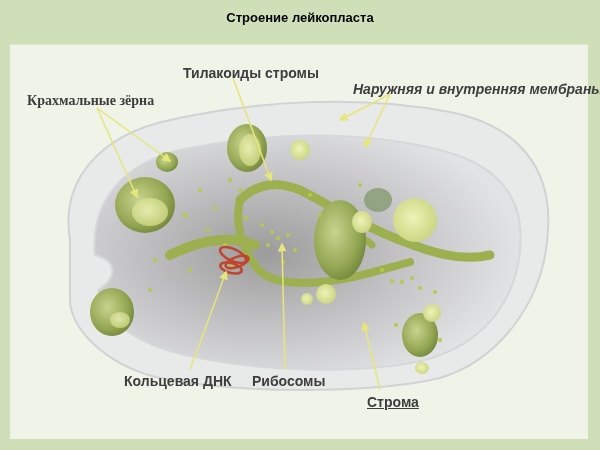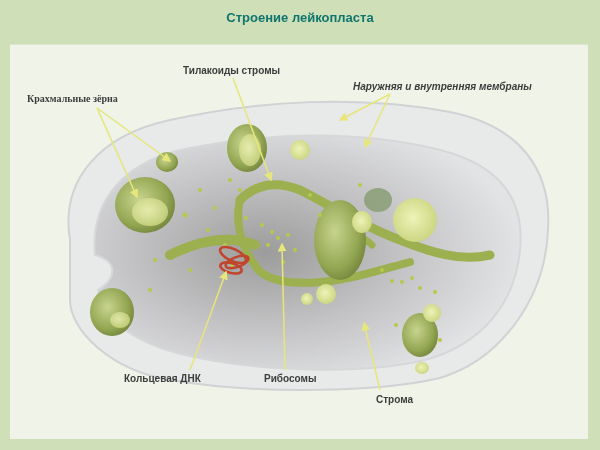"Строение лейкопласта" .title { color: #0f766e -> #000000 }
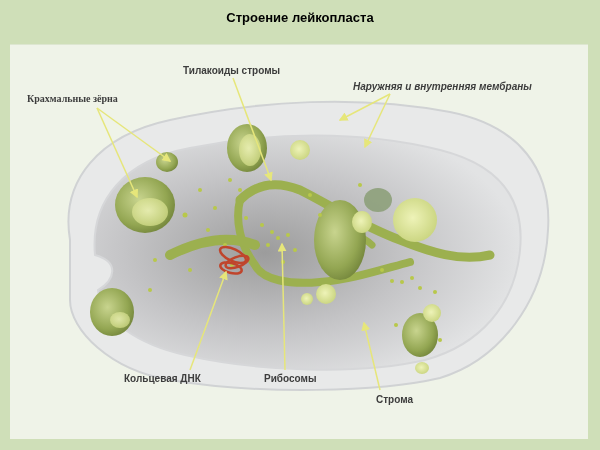"Тилакоиды стромы" .lbl { font-size: 10px -> 14px }
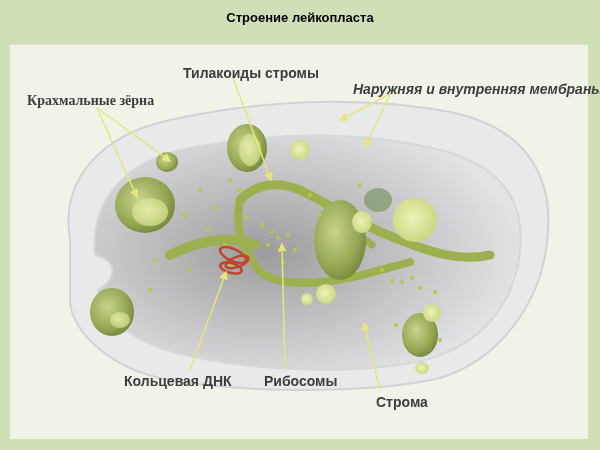"Рибосомы" div.lbl { left: 264px -> 252px }
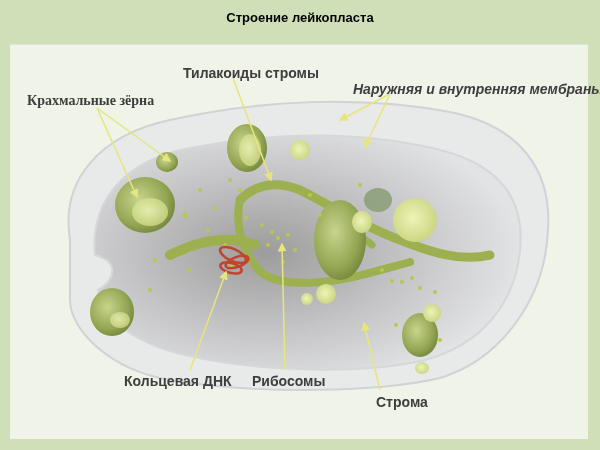"Строма" div.lbl { left: 376px -> 367px; text-decoration: none -> underline }
